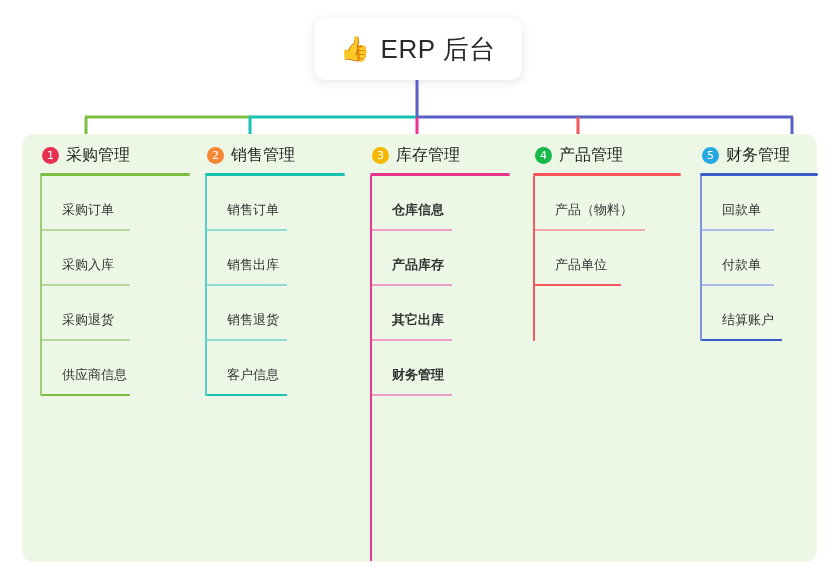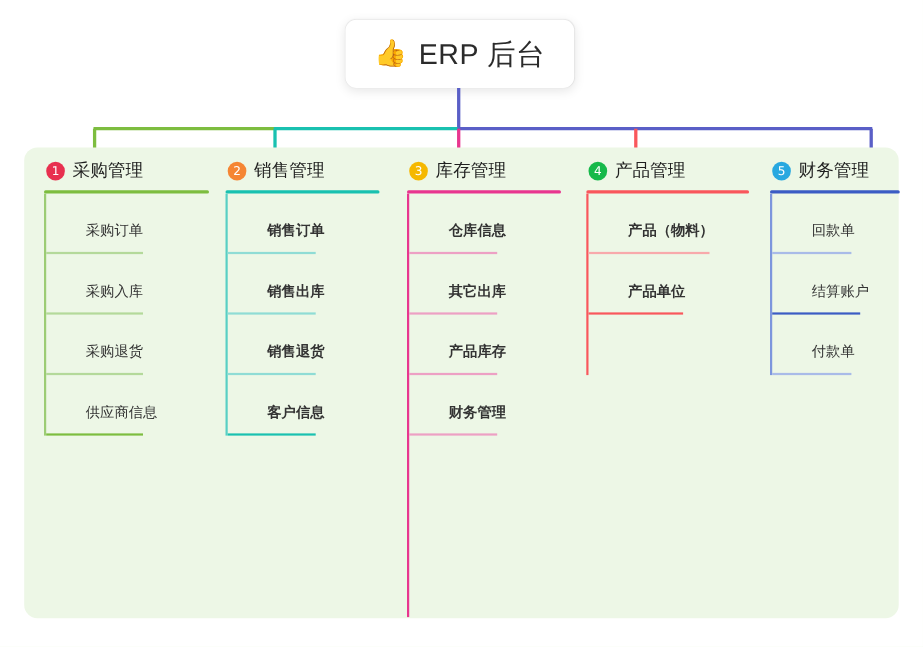"采购订单" .item { padding-left: 38px -> 22px }
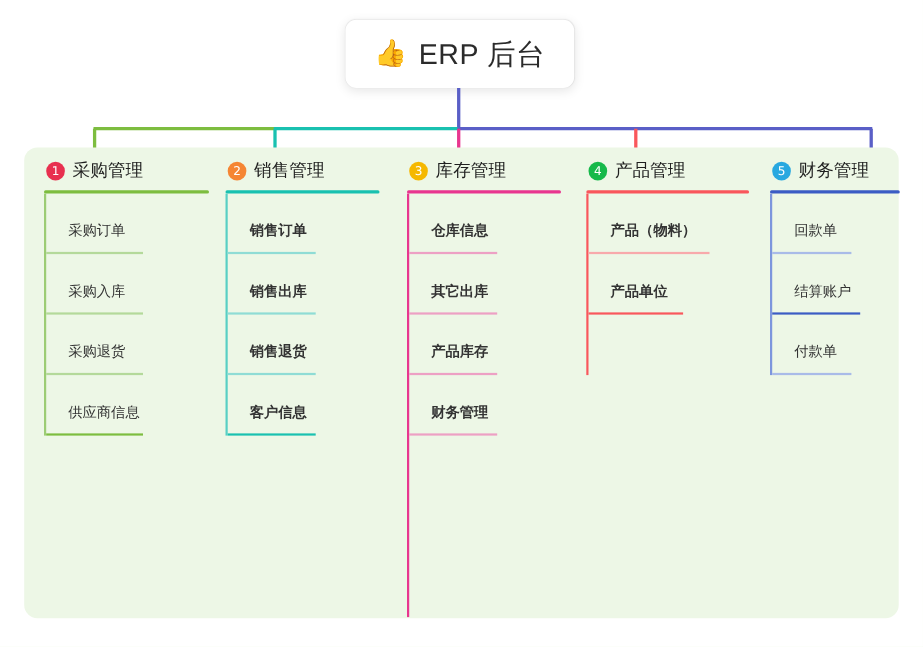"销售订单" div.items { font-weight: bold -> none }
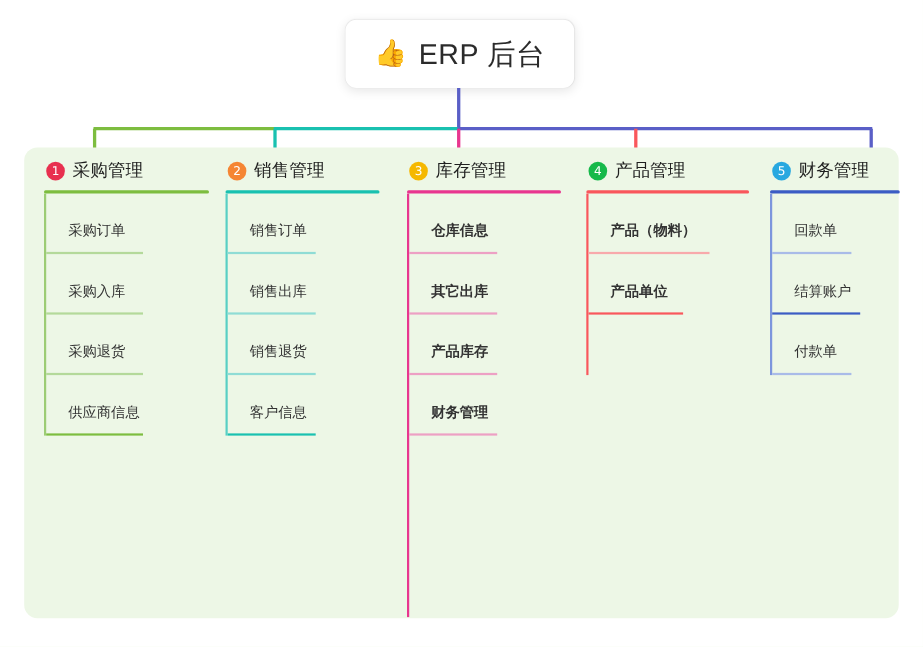"产品（物料）" div.items { font-weight: bold -> none }
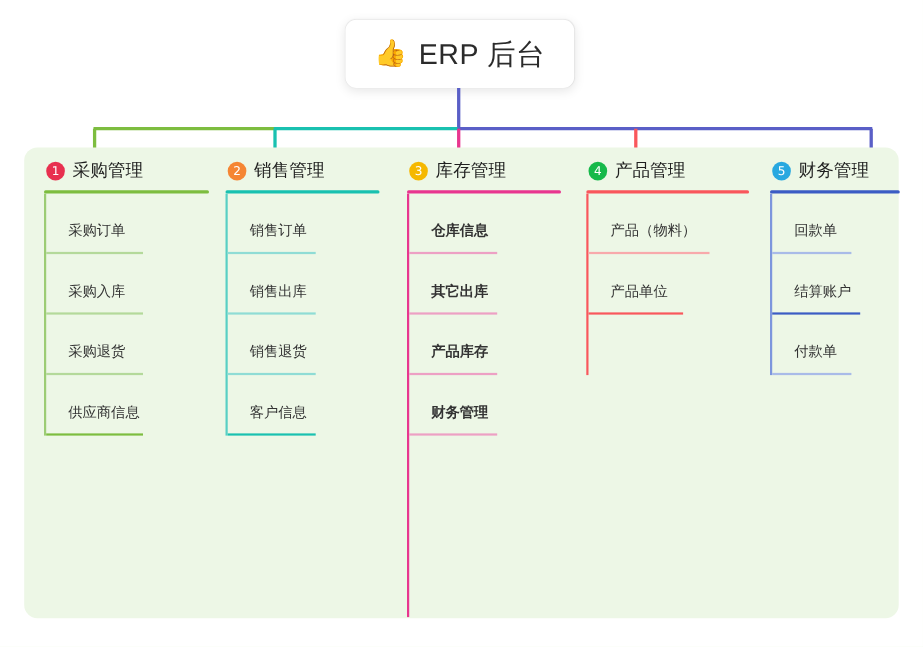"其它出库" div.item { order: before "产品库存" -> after "产品库存" }
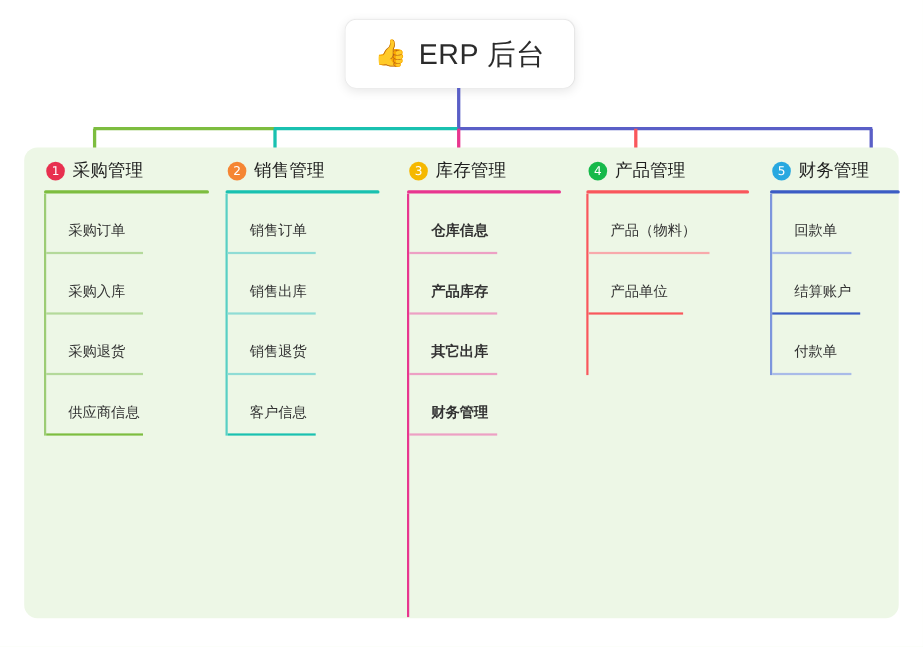"结算账户" div.item { order: before "付款单" -> after "付款单" }
